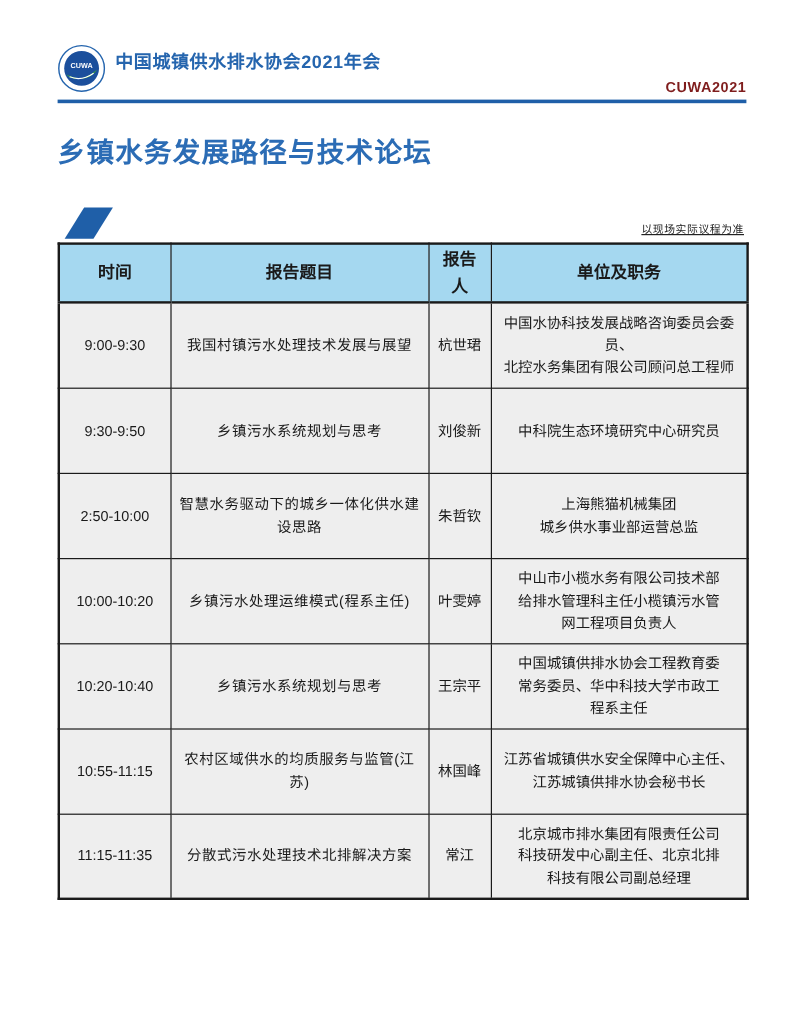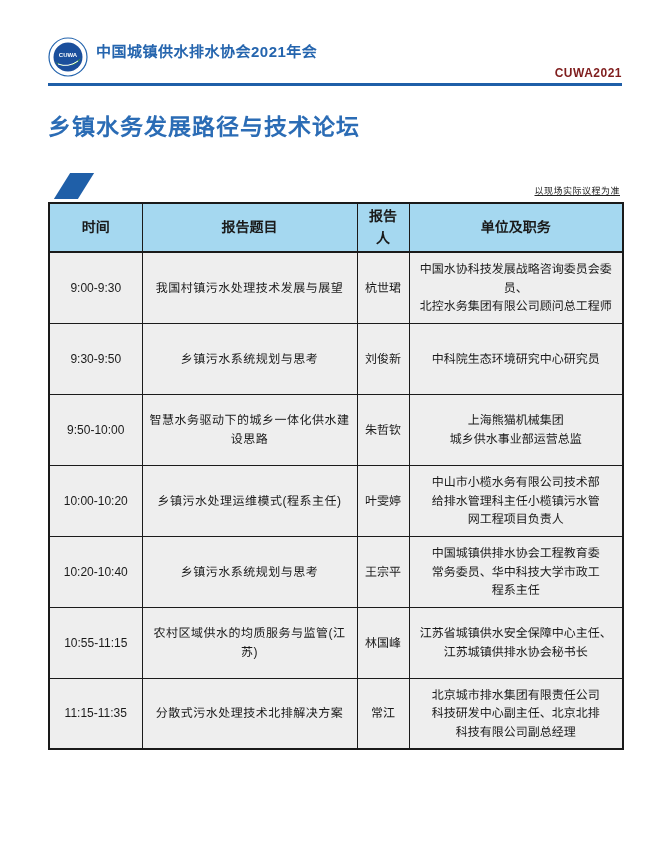"9:50-10:00" td.cell-time { text: 9:50-10:00 -> 2:50-10:00 }
